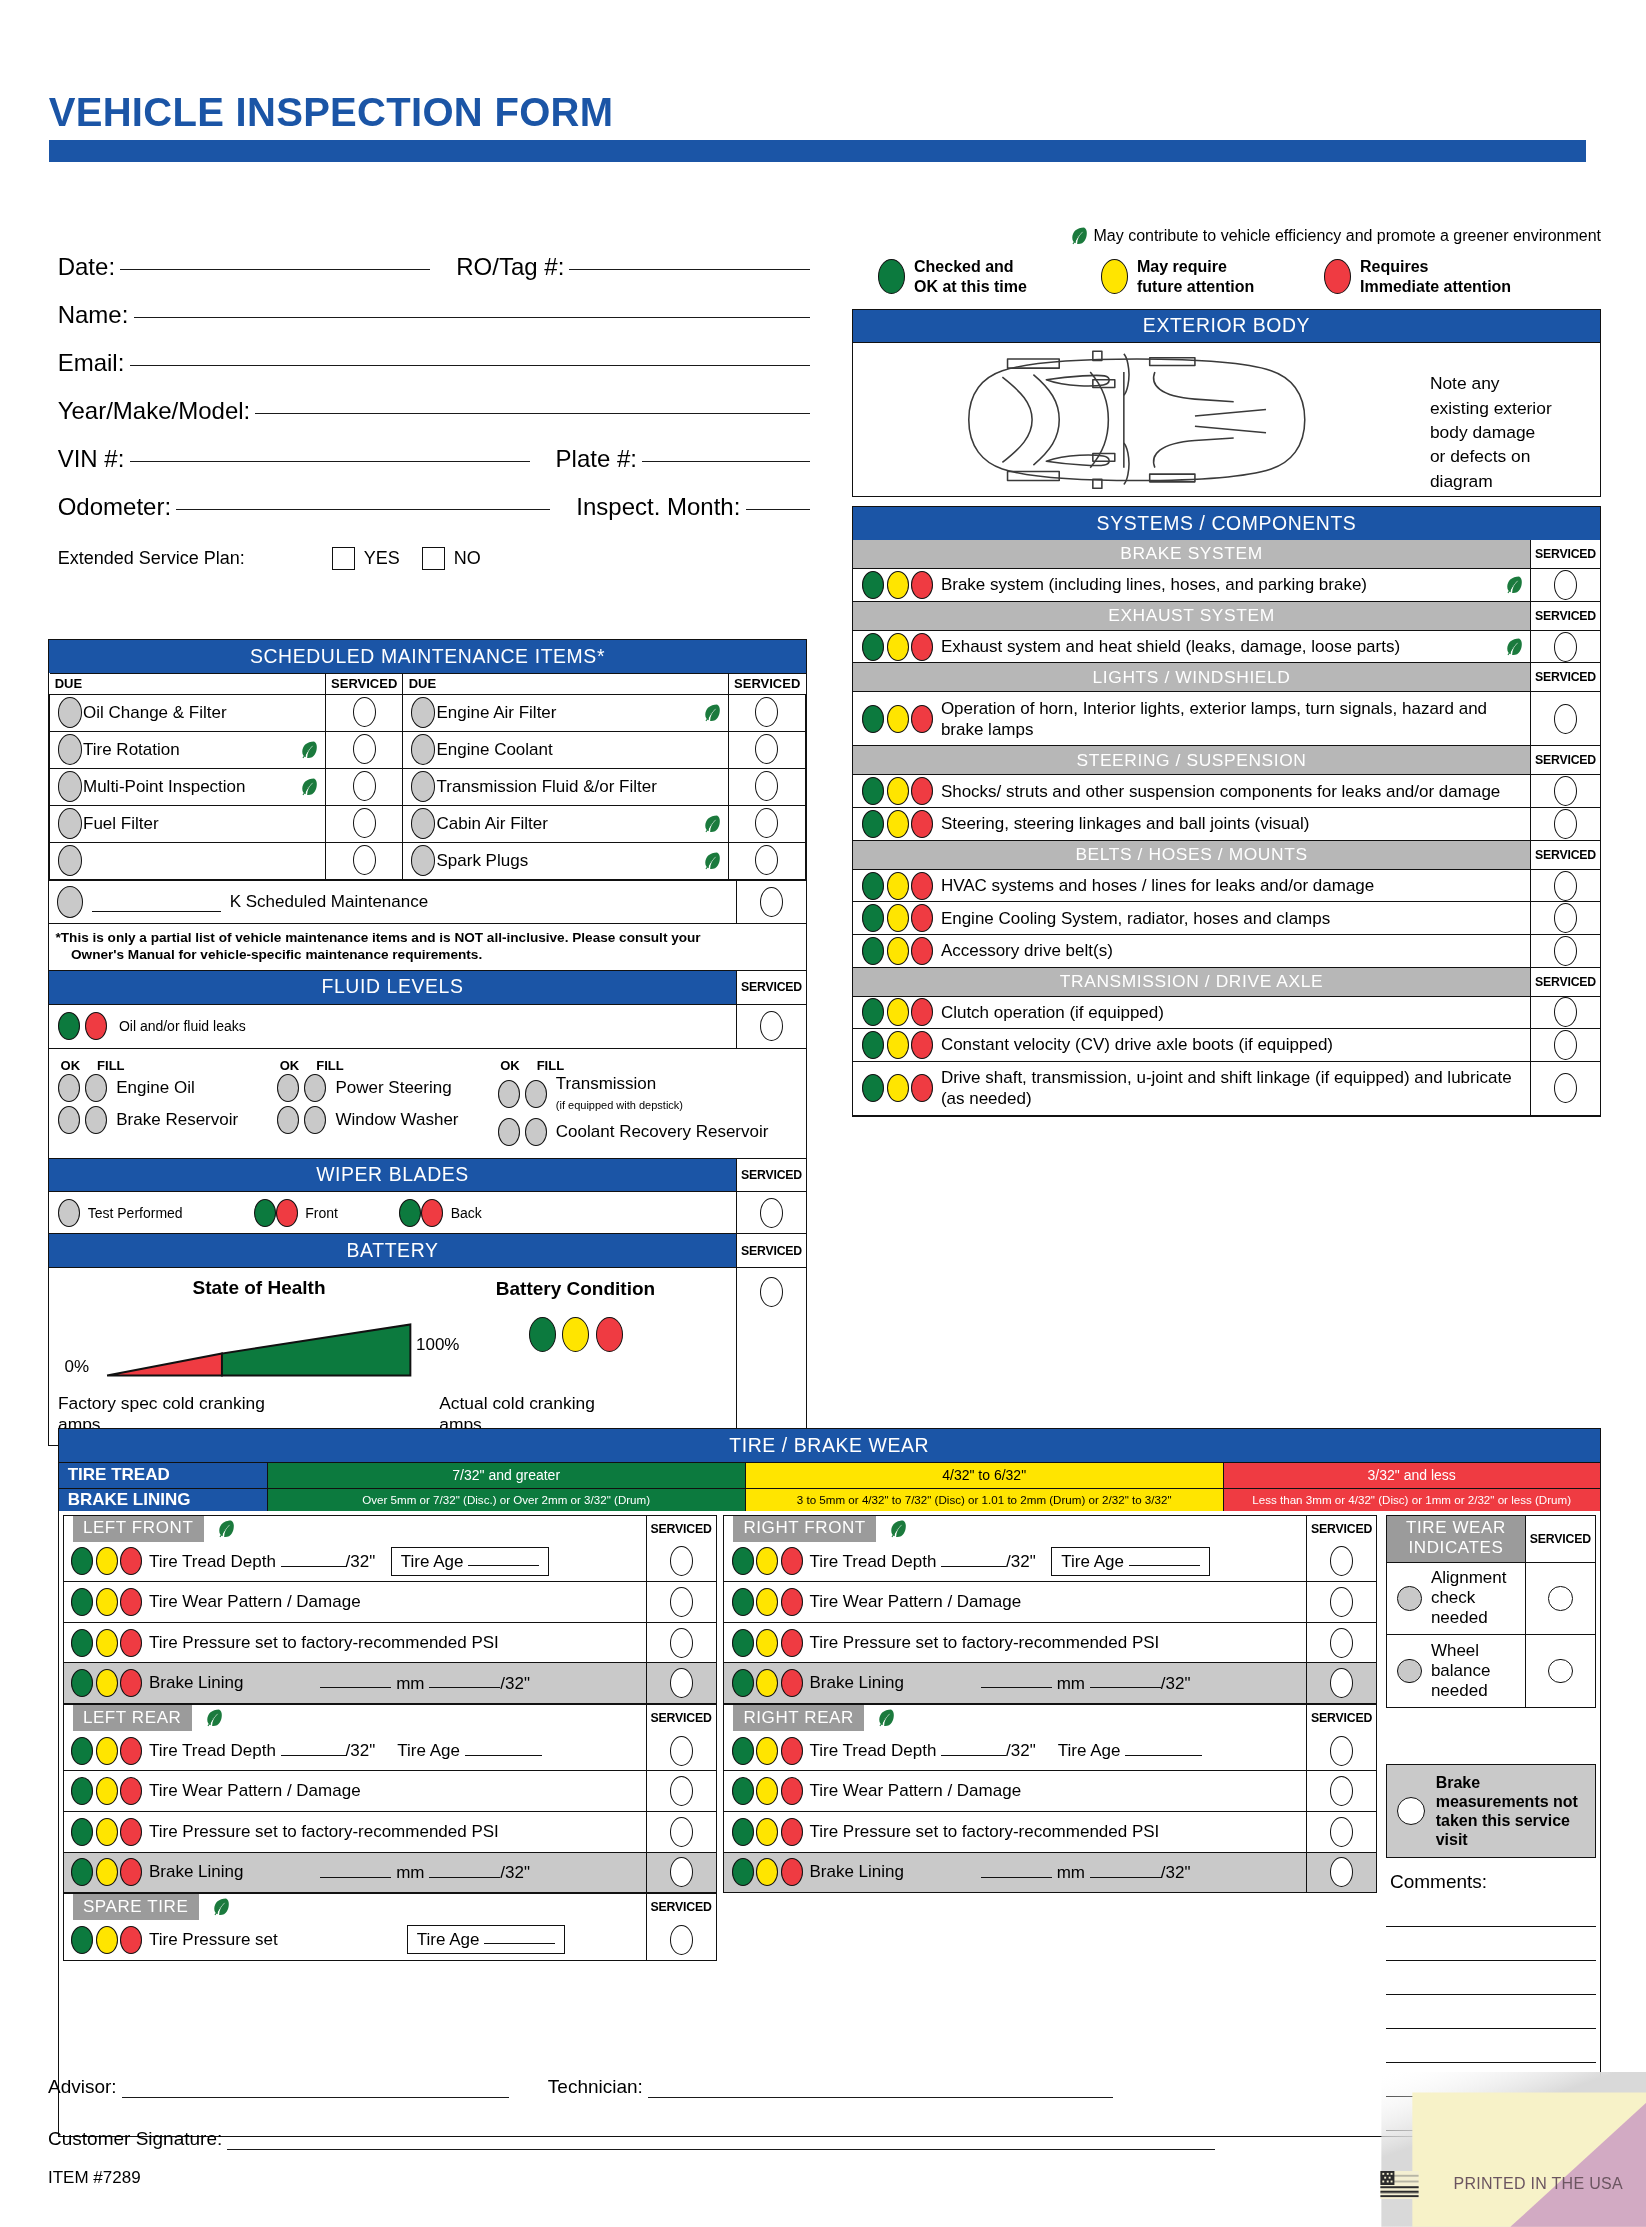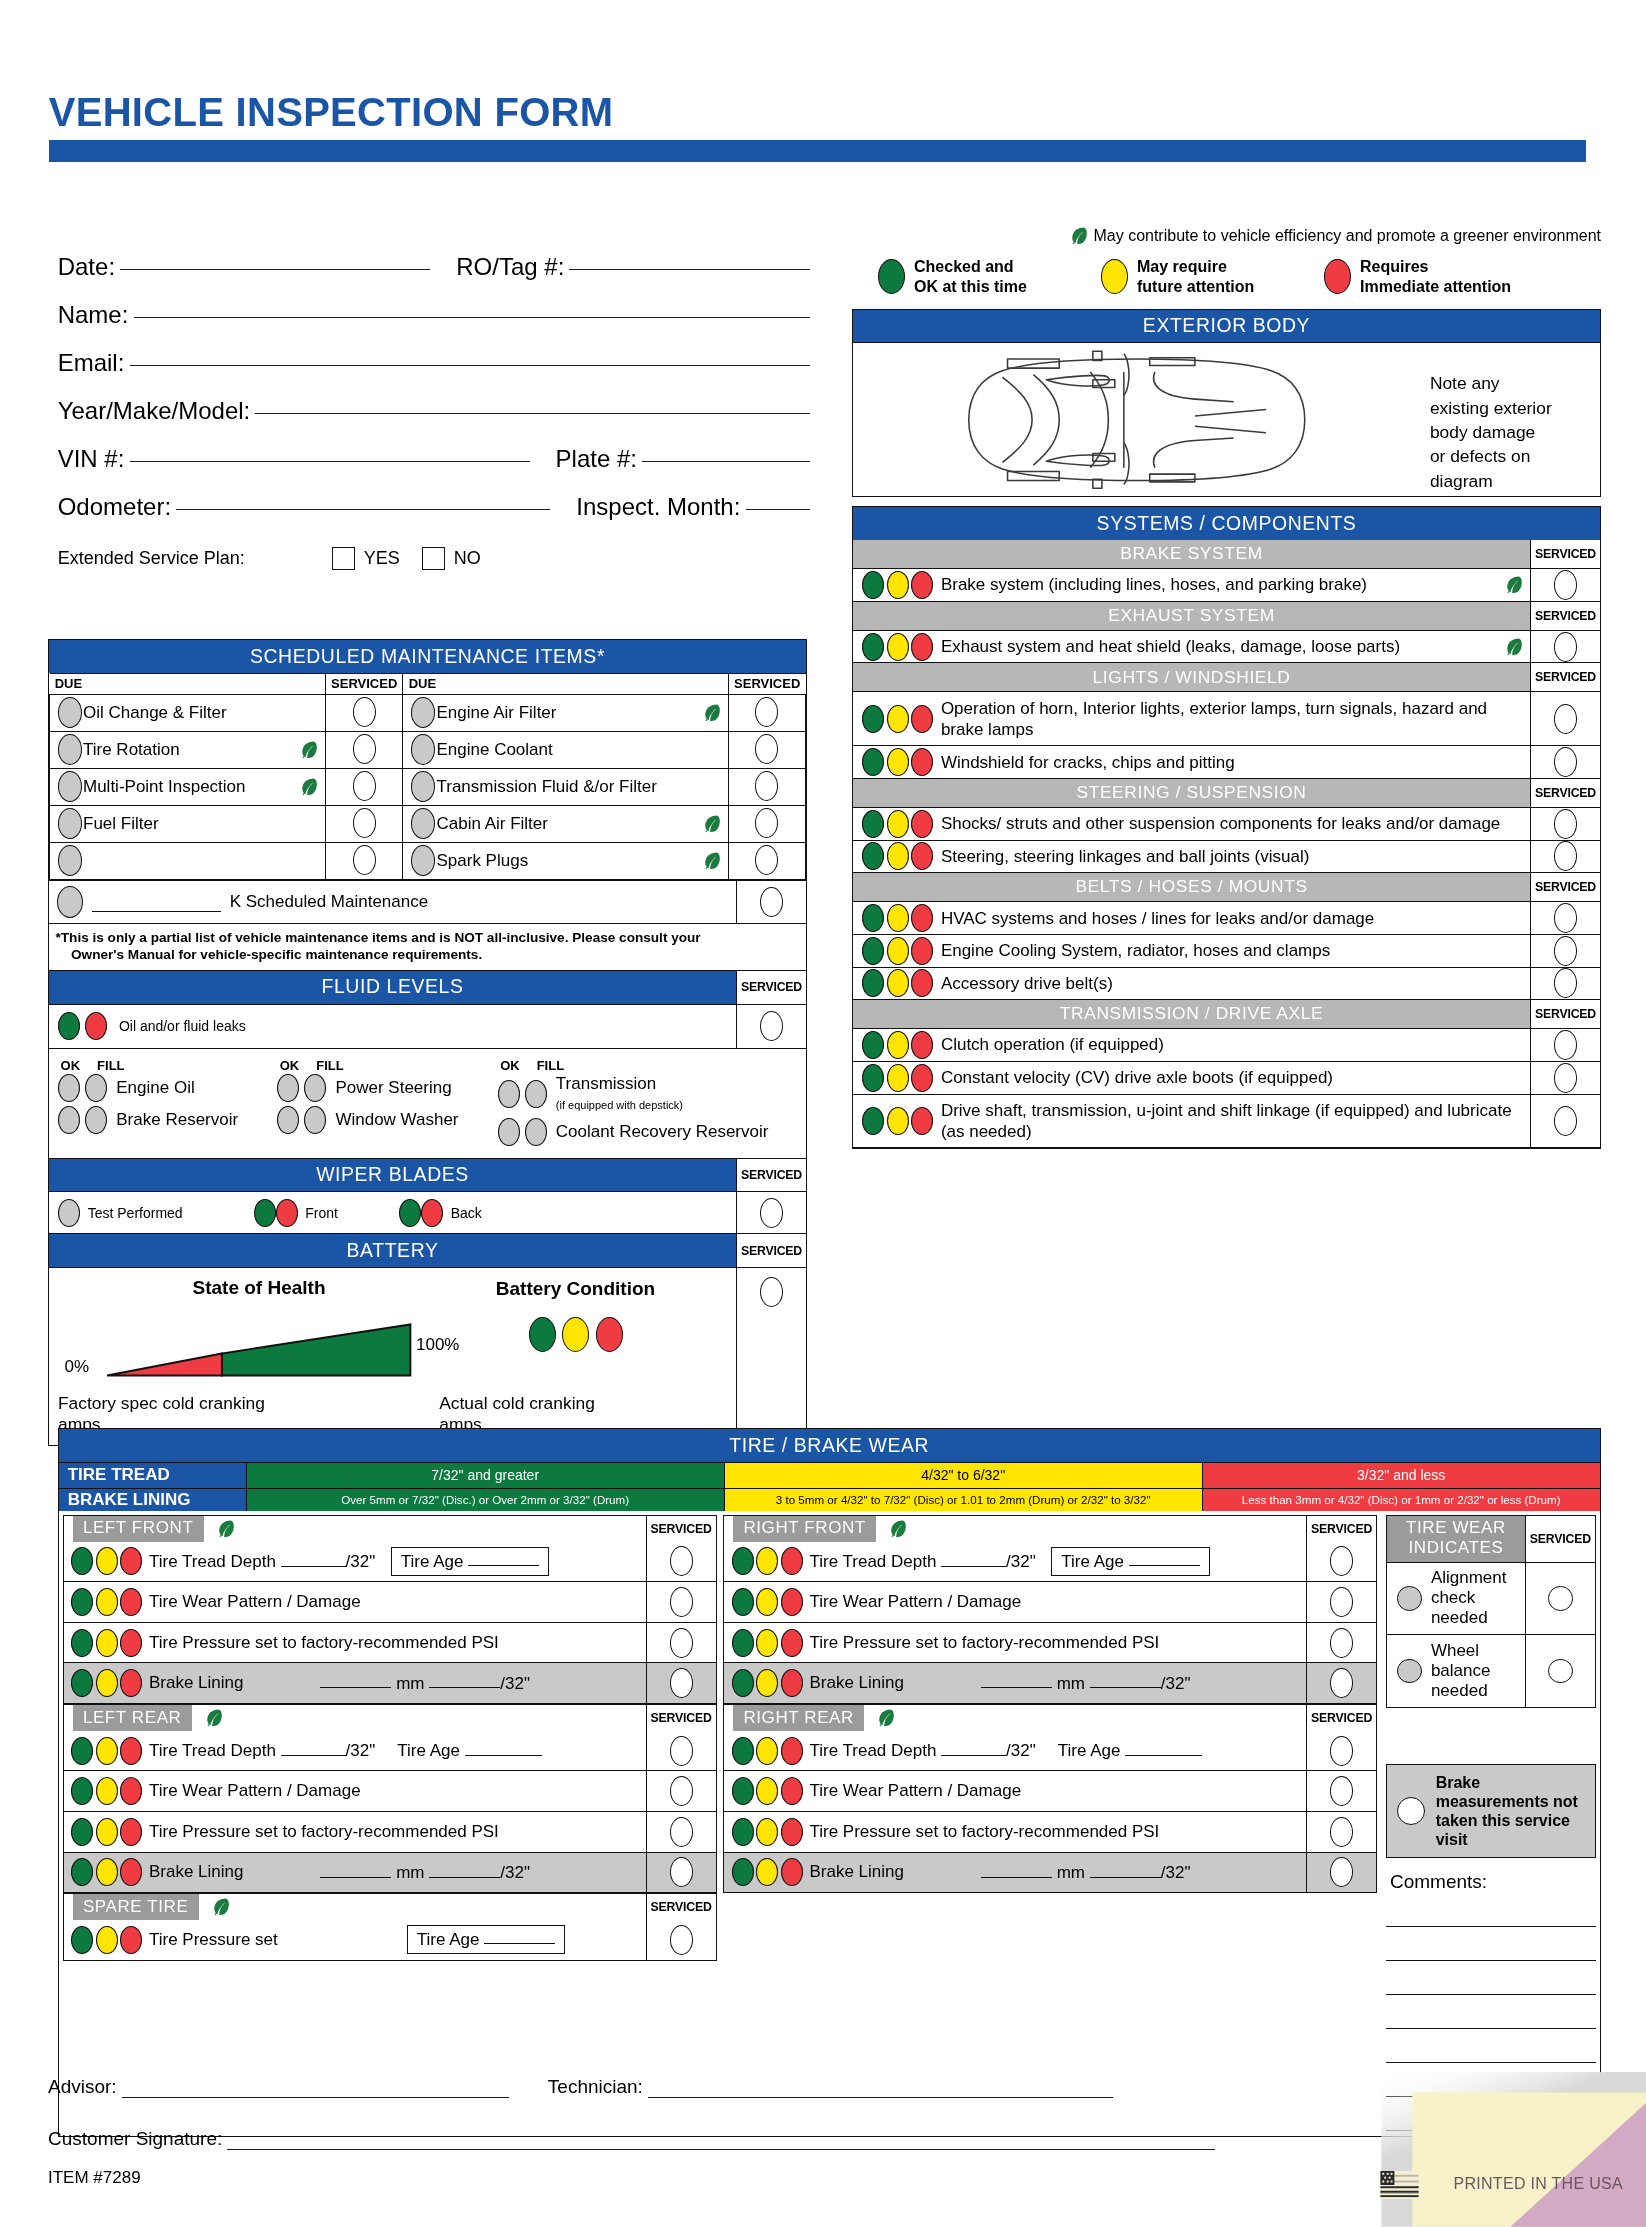"Windshield for cracks, chips and" div.sys-row { html: <div> <span> <span></span> <span></span> <span></span> </span> <span>Windshield for cracks, chips and pitting</span> <span> <span></span> </span> </div> -> none }
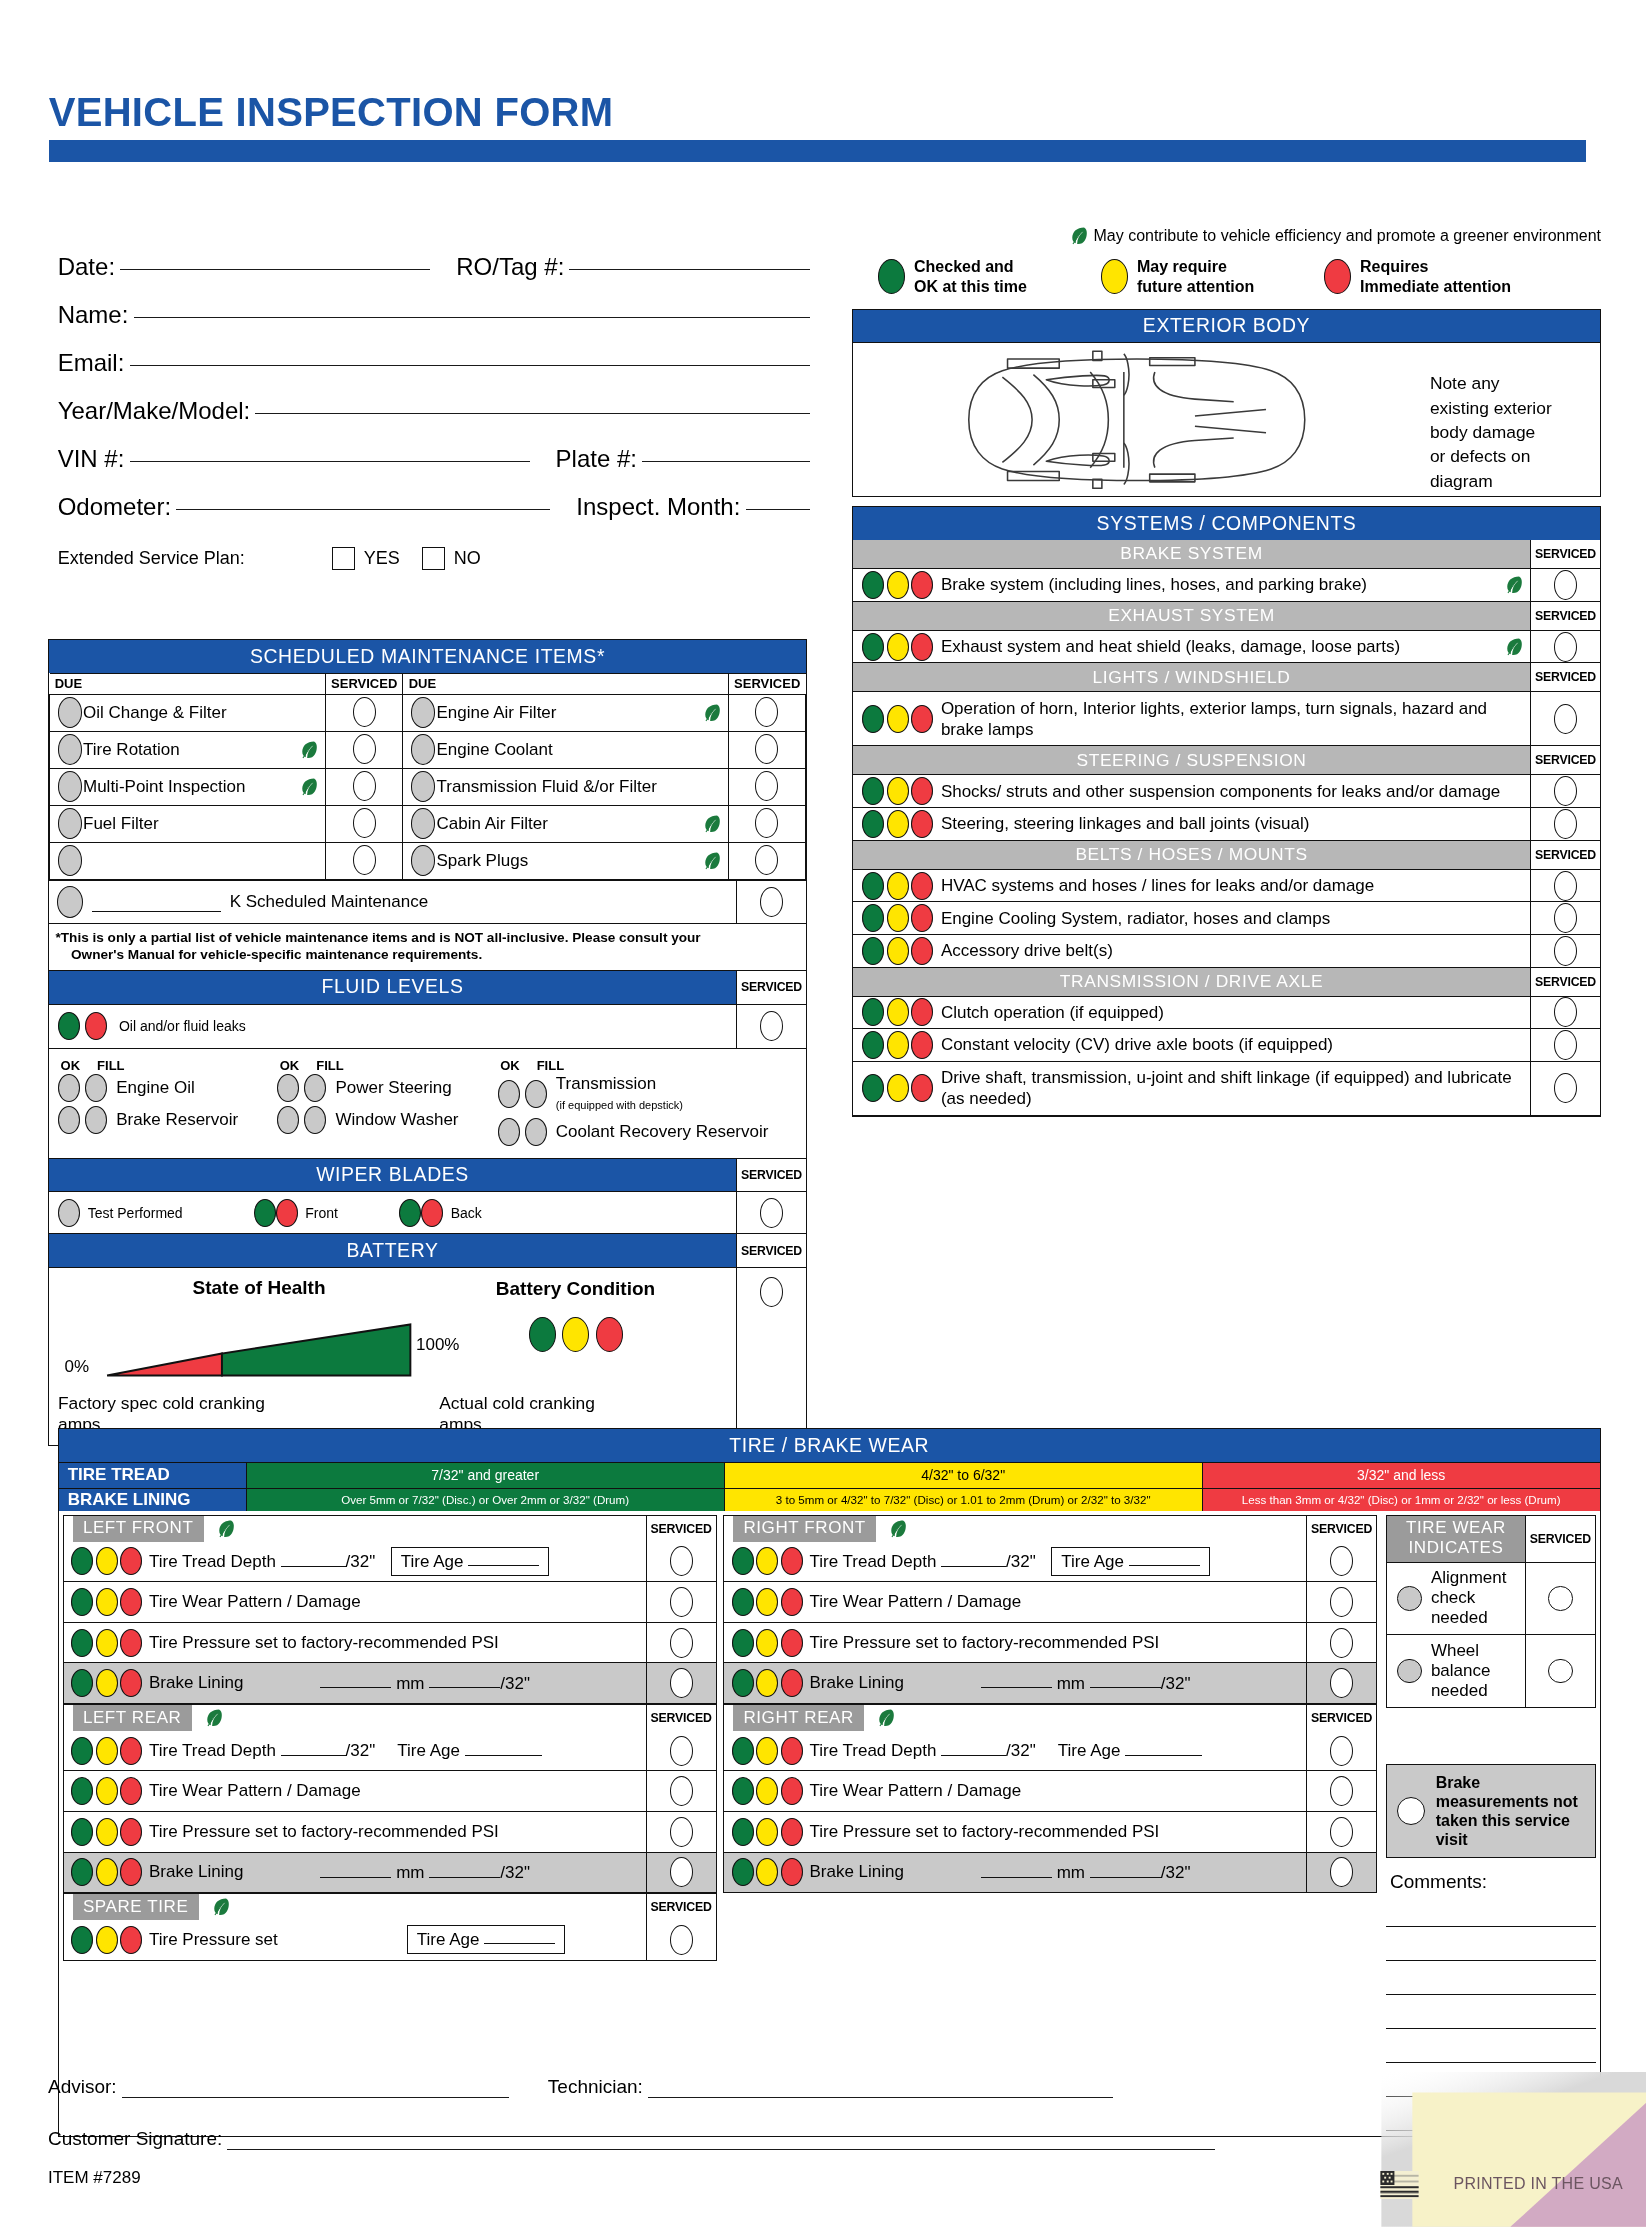"TIRE TREAD" .legend-lbl { width: 188px -> 209px }
